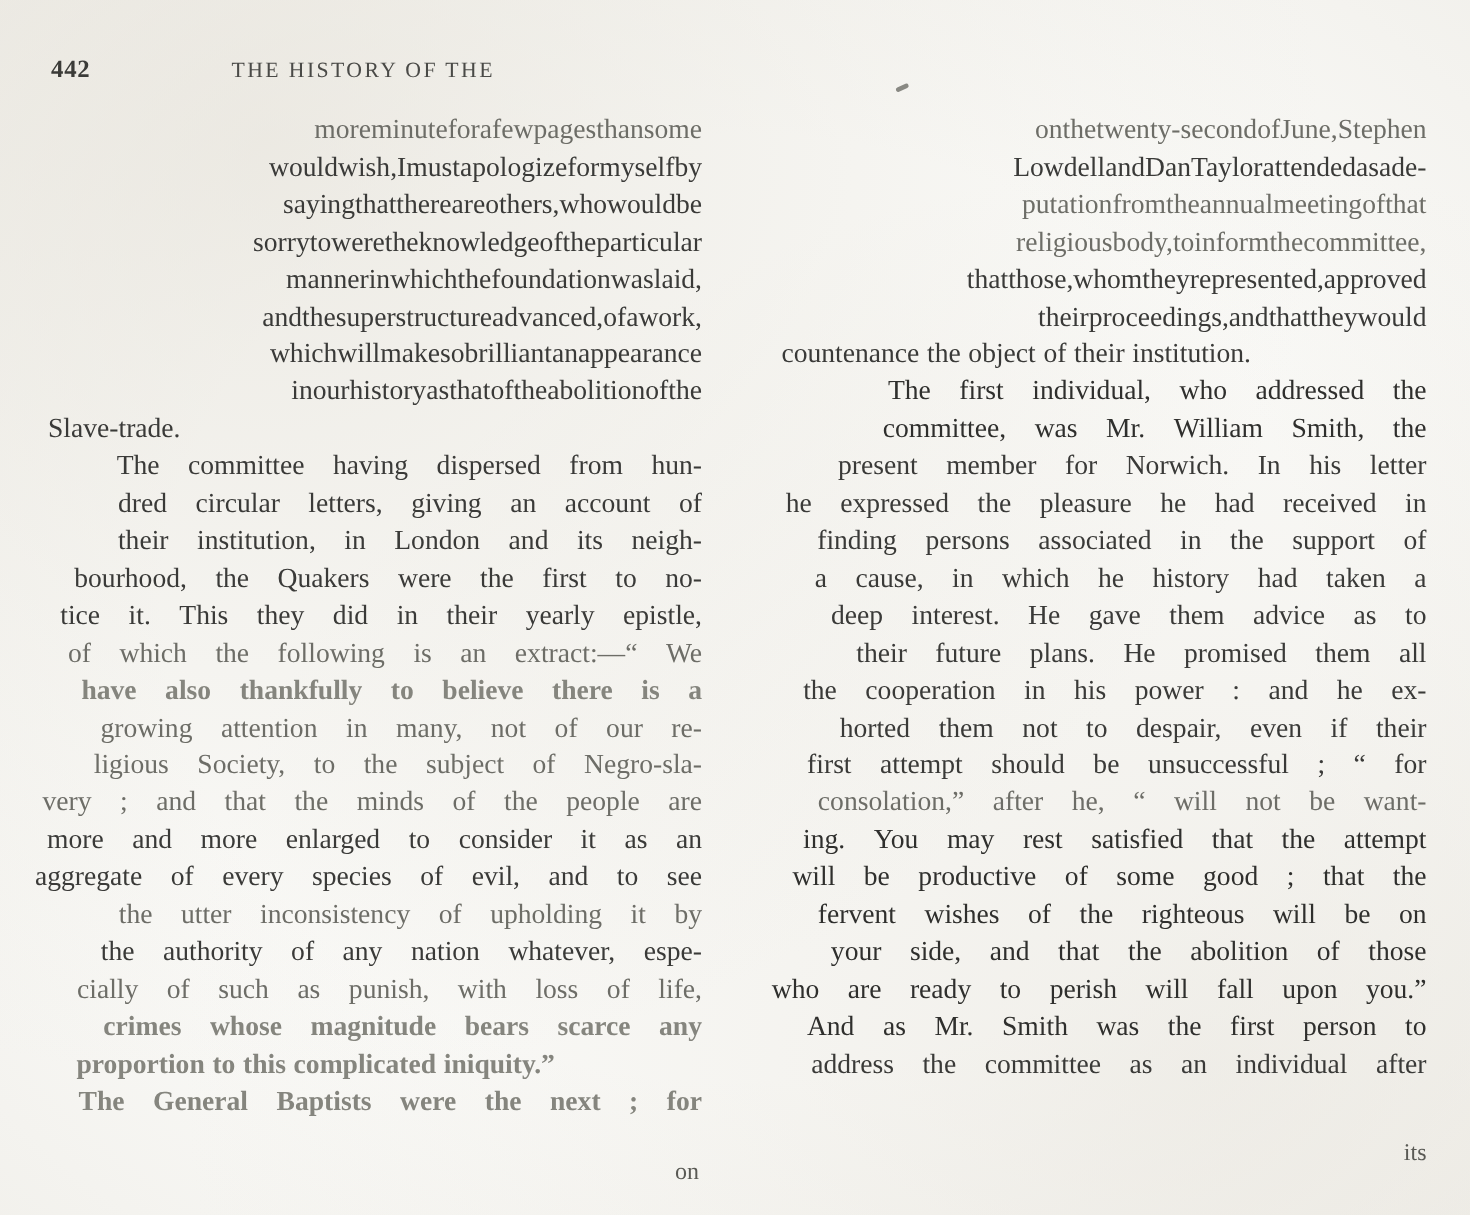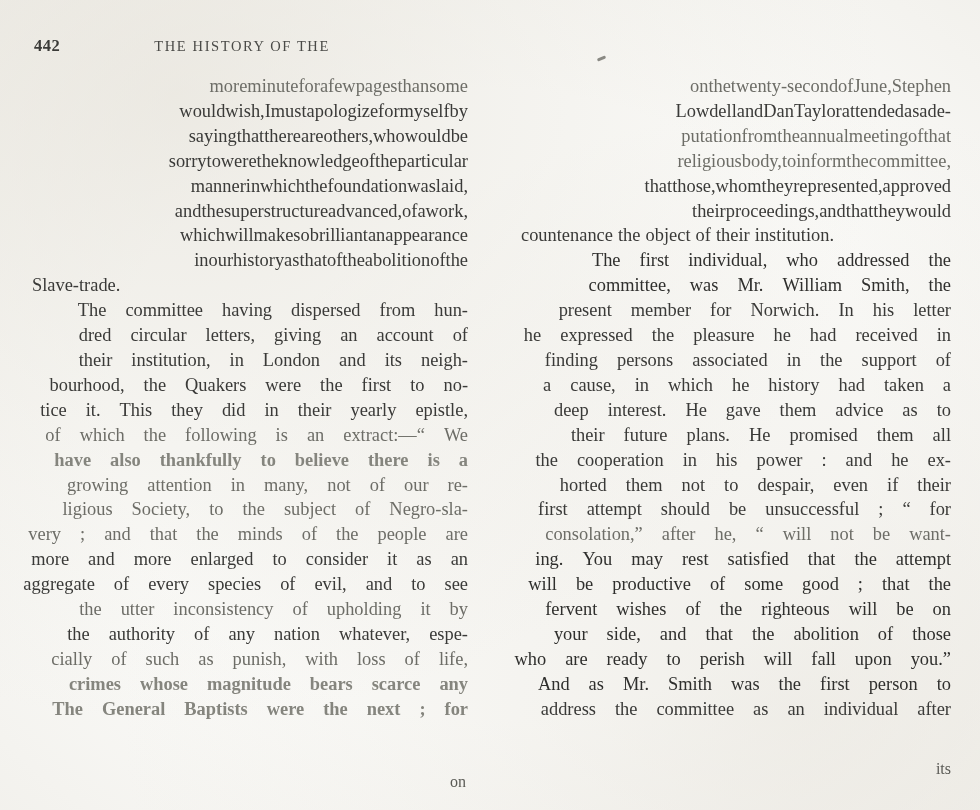"proportion to this complicated" span.line { html: none -> <span>proportion to this complicated iniquity.”</span> }
